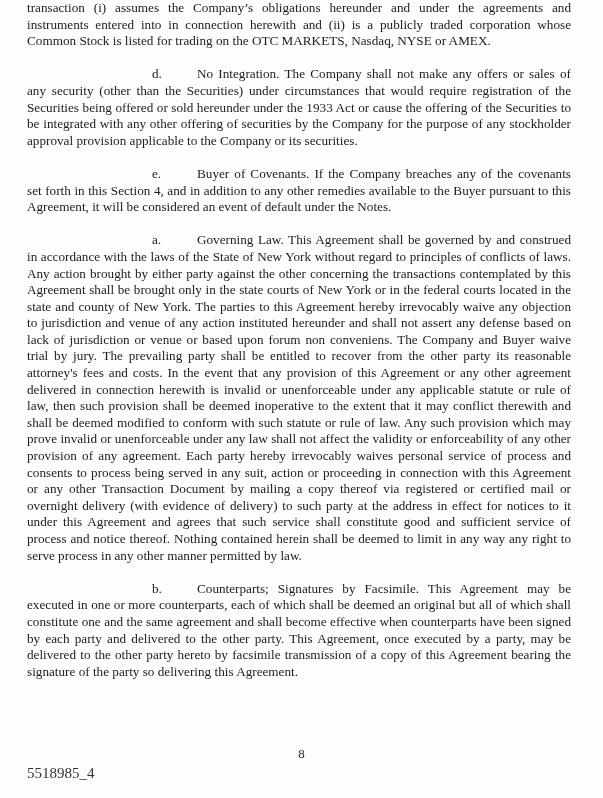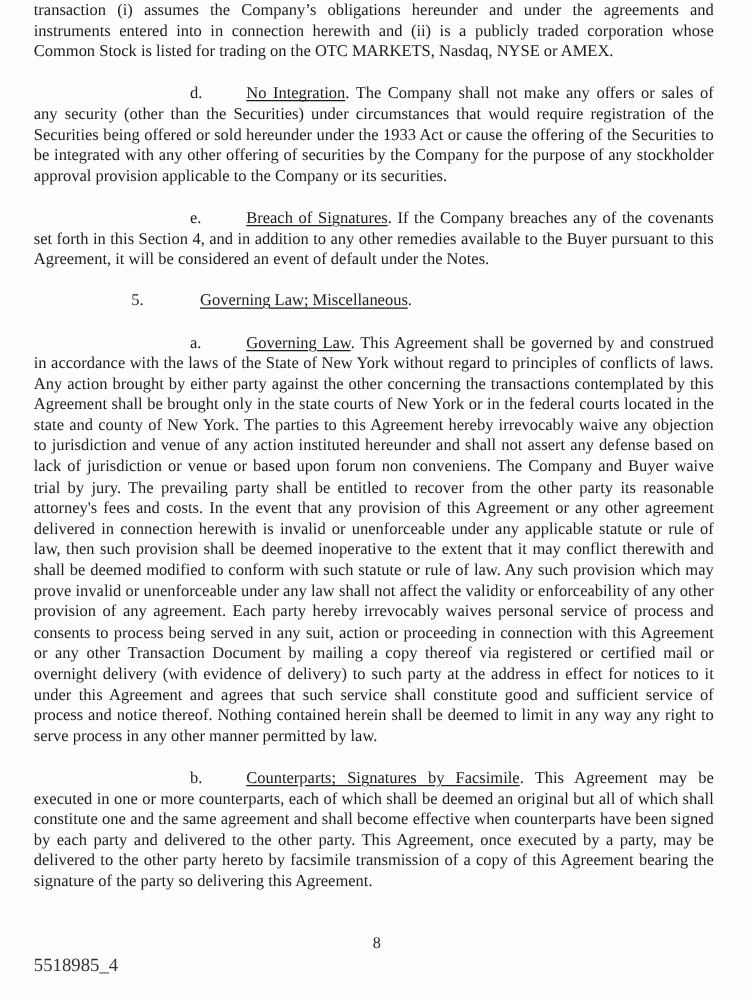"No Integration" .runs .u { text-decoration: underline -> none }
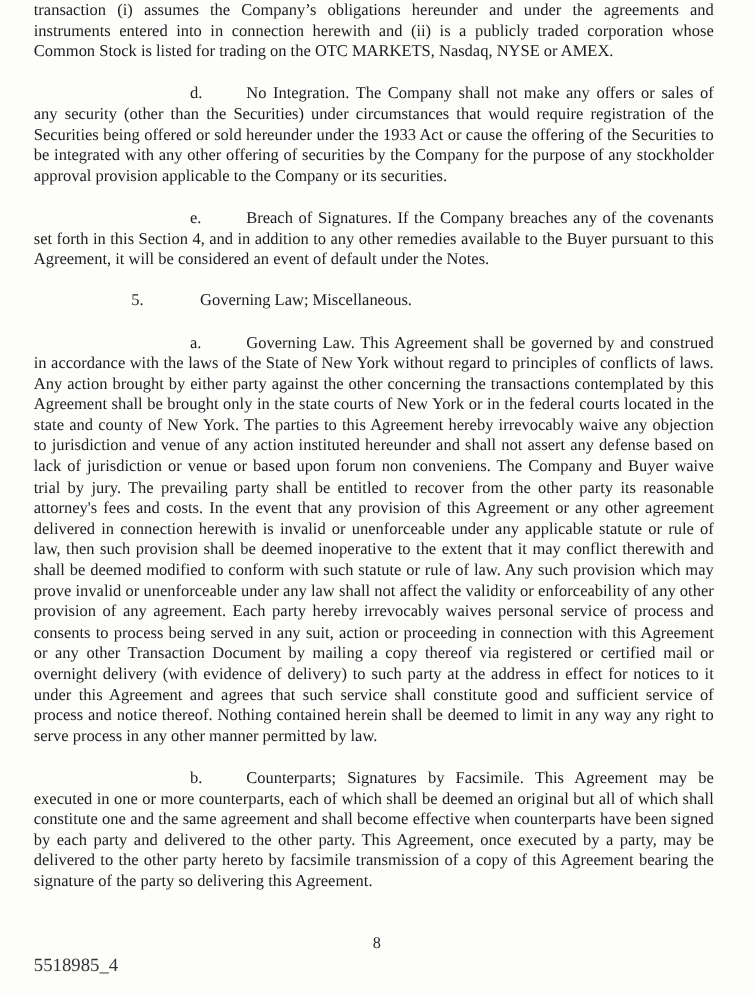"Breach of Signatures" span.u { text: Breach of Signatures -> Buyer of Covenants }
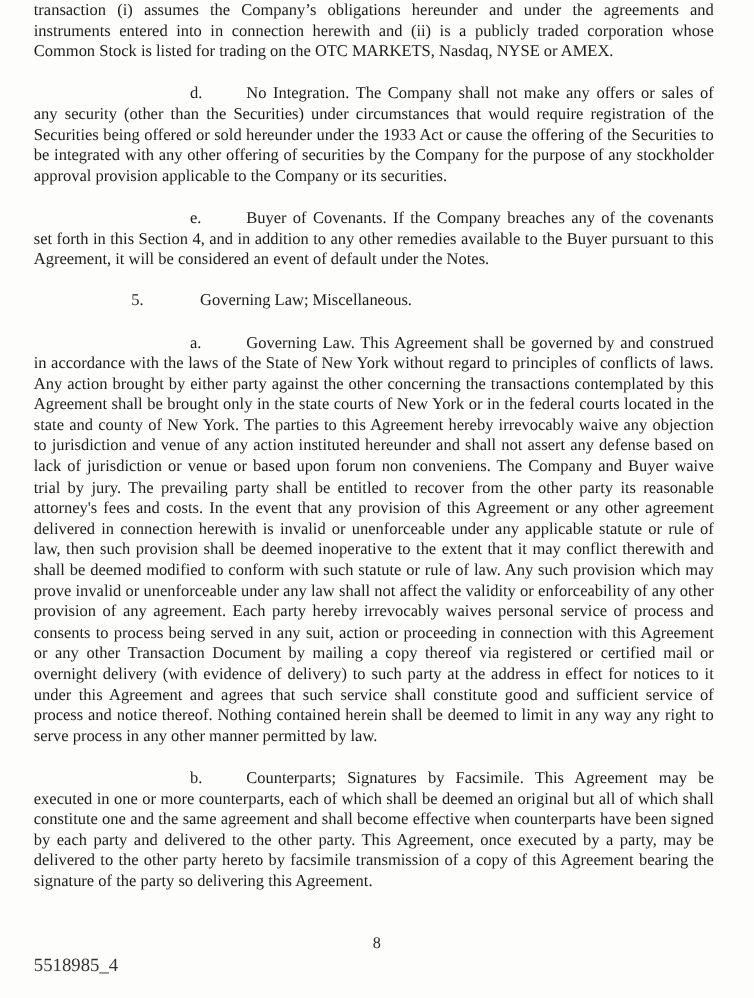"5. Governing Law; Miscellaneous." p.para { html: <p><span>5.</span><span><span>Governing Law; Miscellaneous</span><span>.</span></span></p> -> none }
